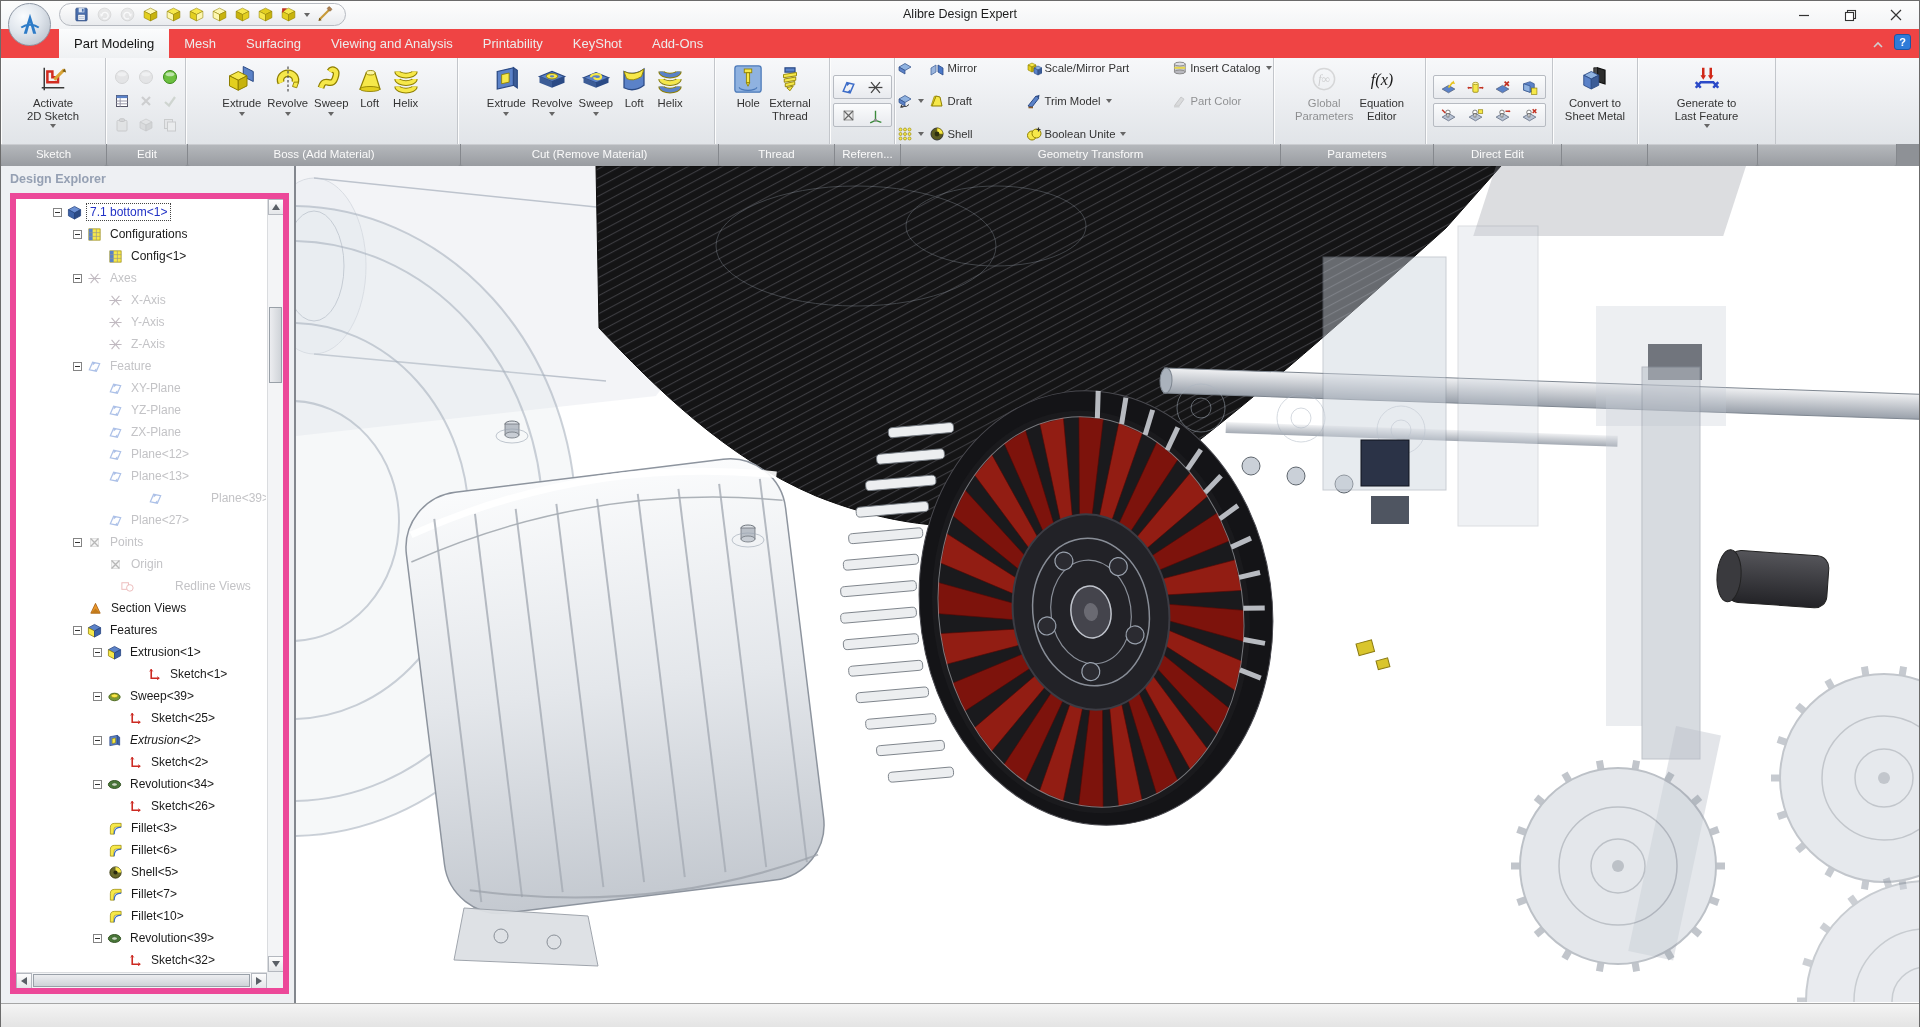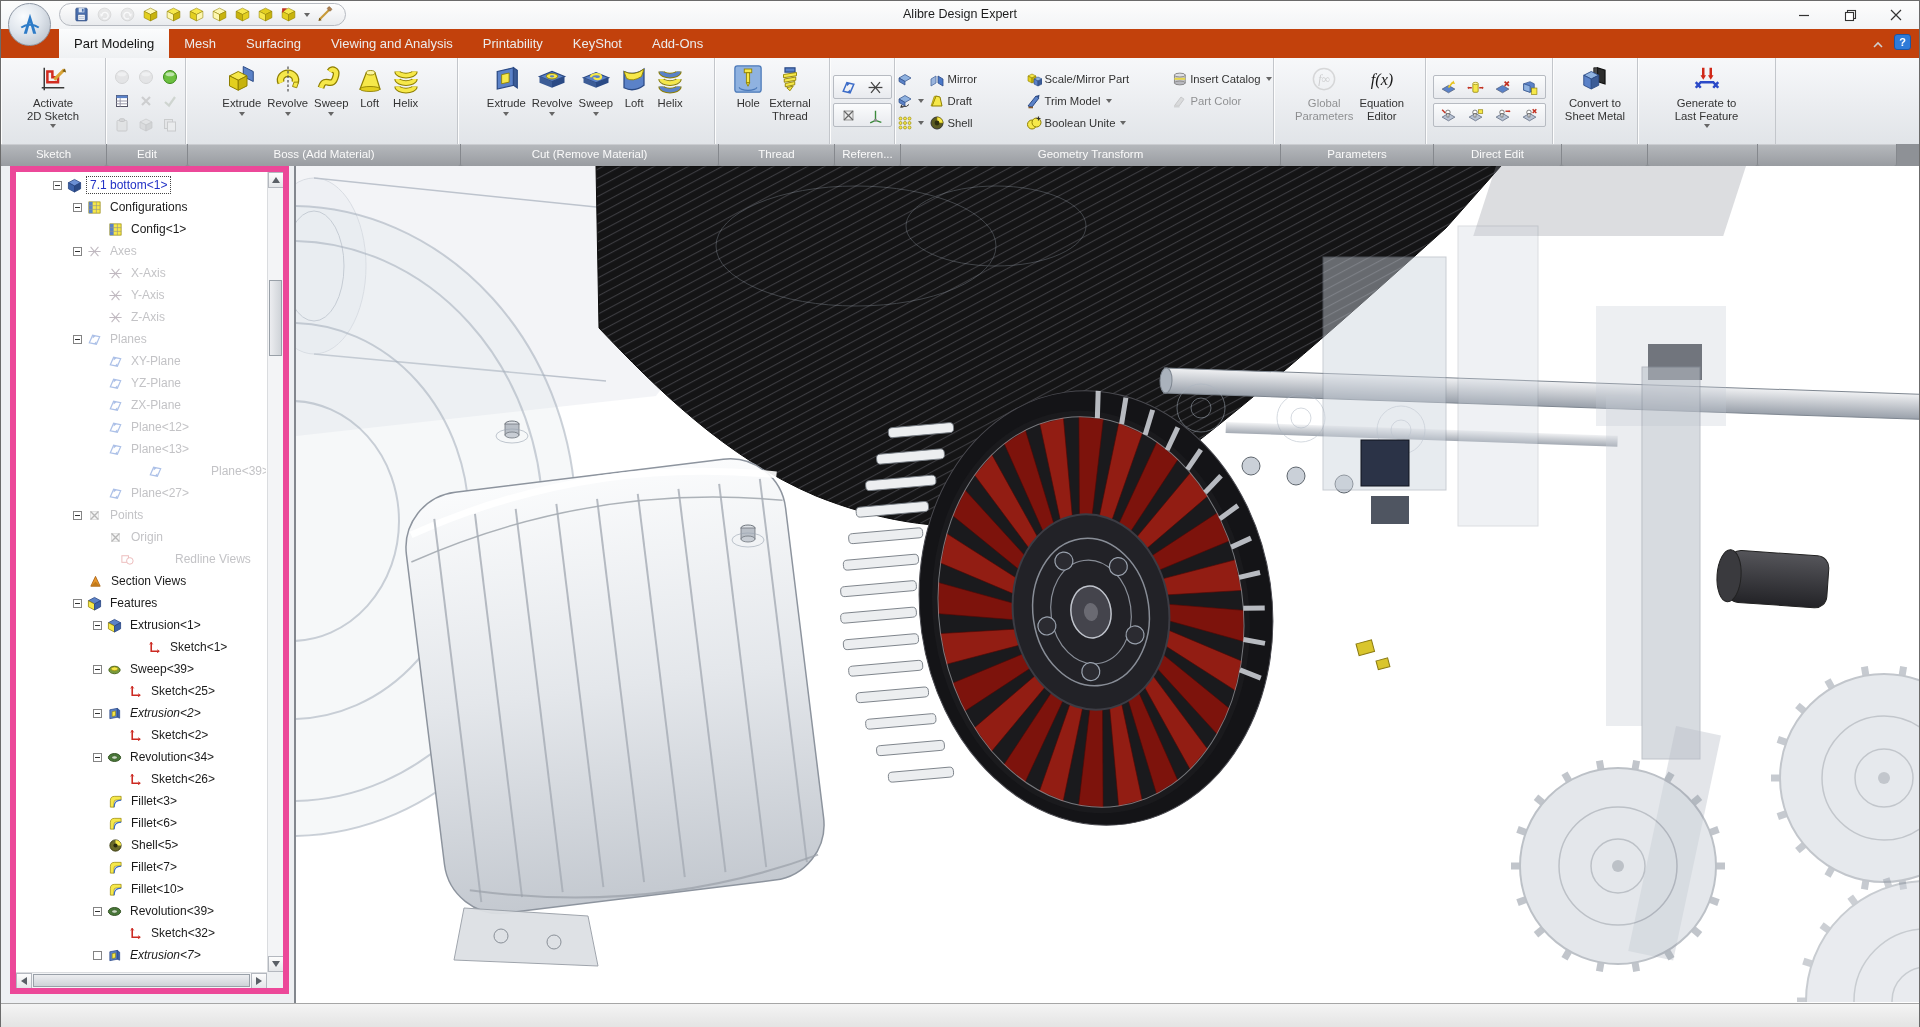"Part Modeling" .tabstrip { background: #c2410c -> #ef4444 }
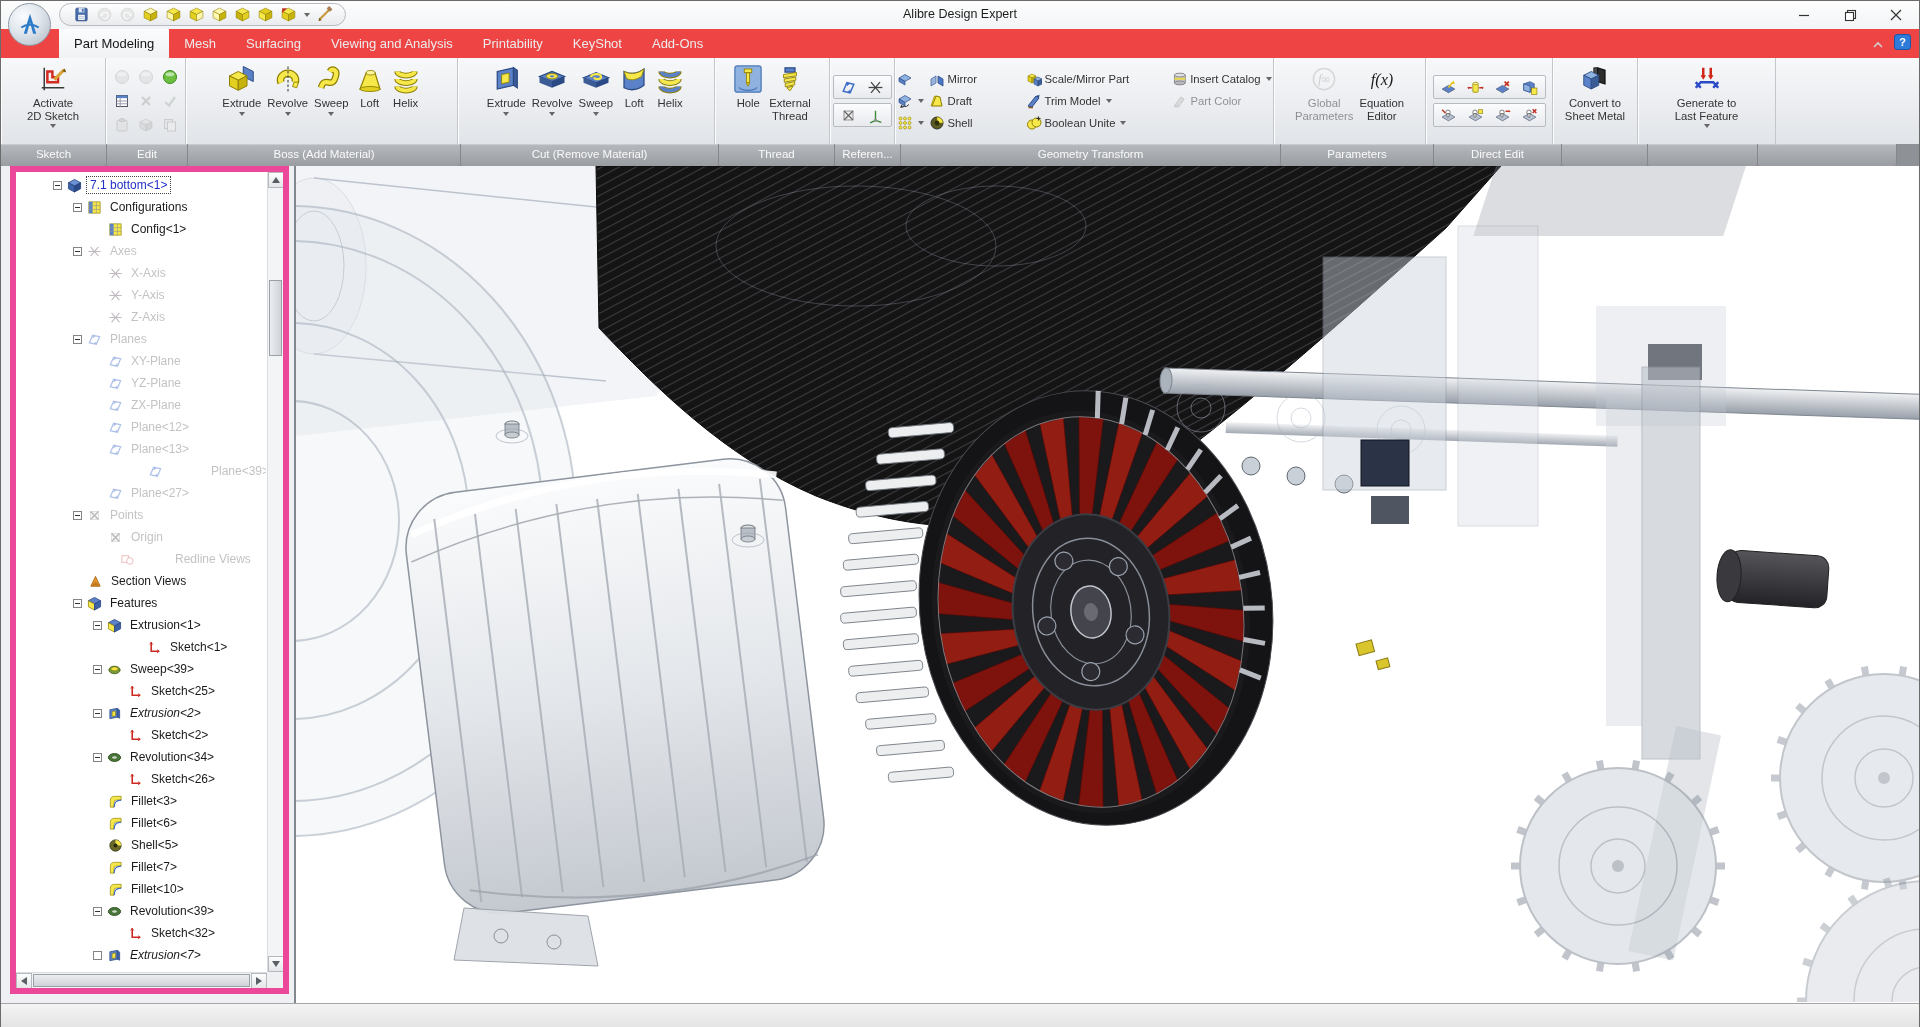"Mirror" .gt { gap: 1px -> 12px }
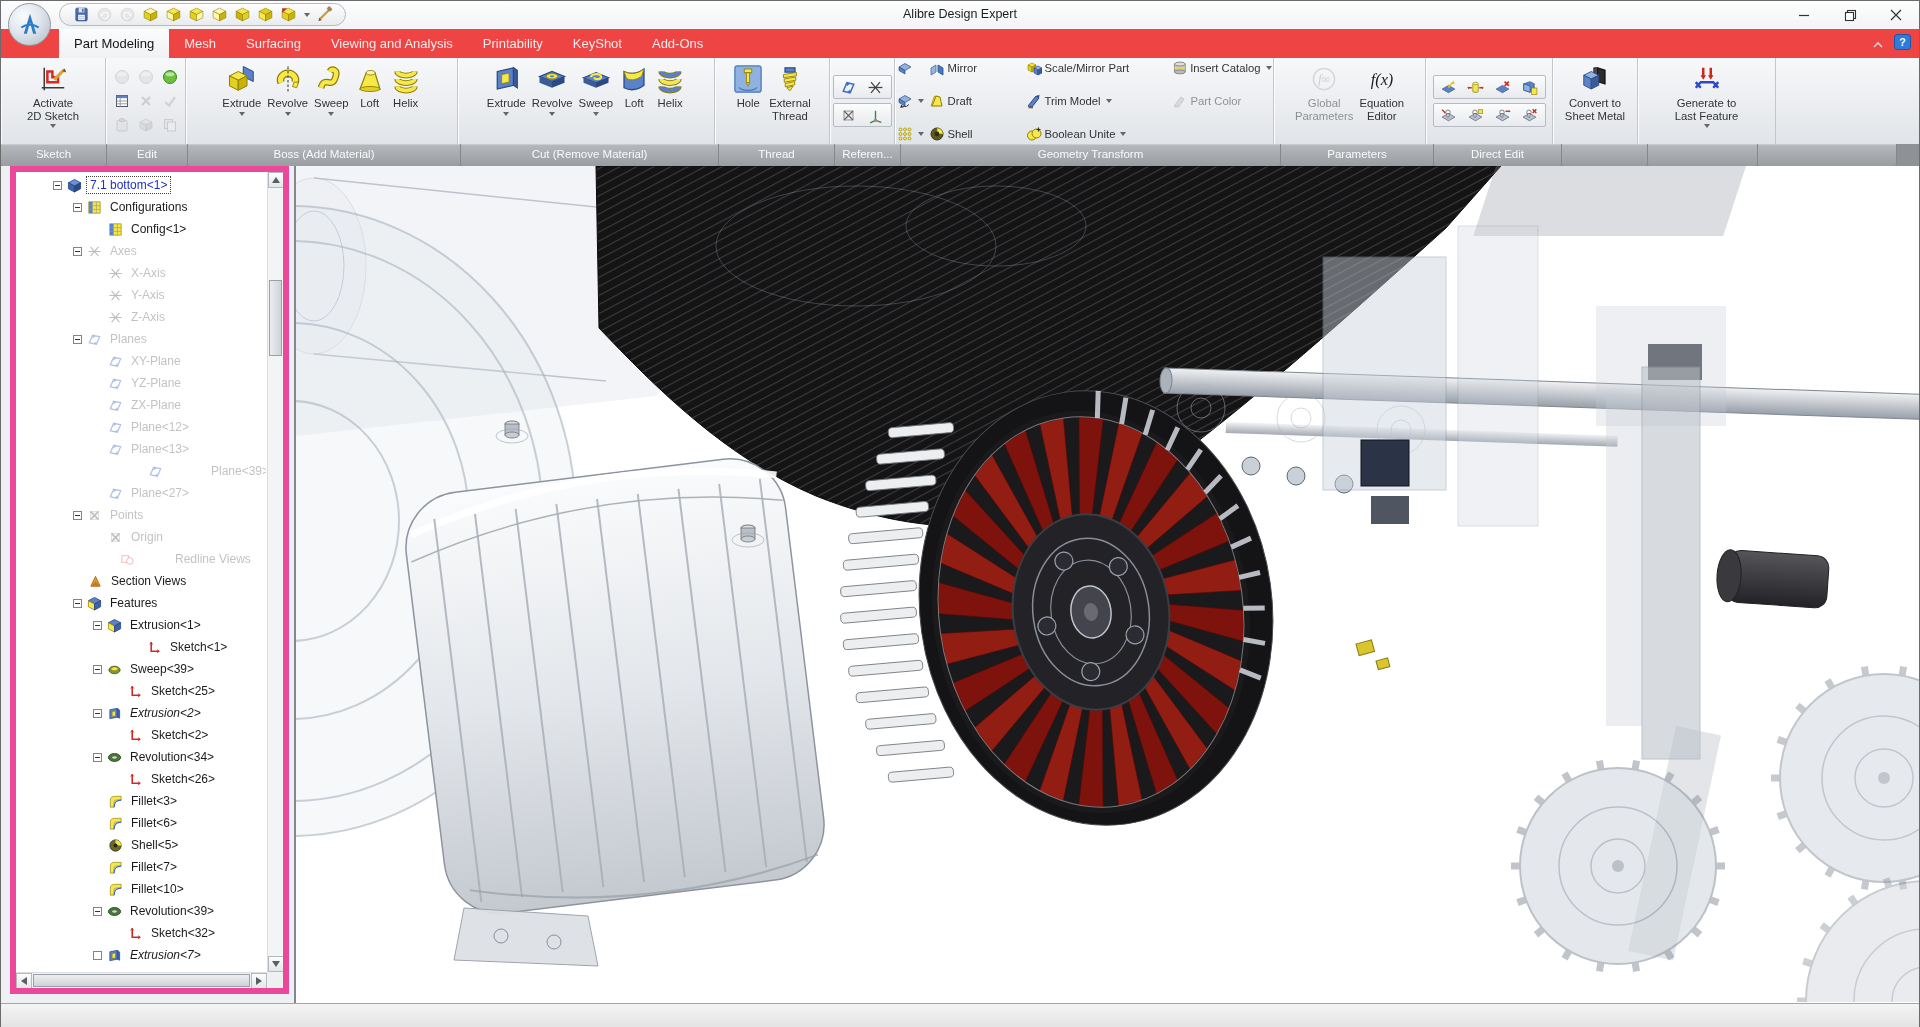"Design Explorer" div.exp-header { html: none -> <div>Design Explorer</div> }
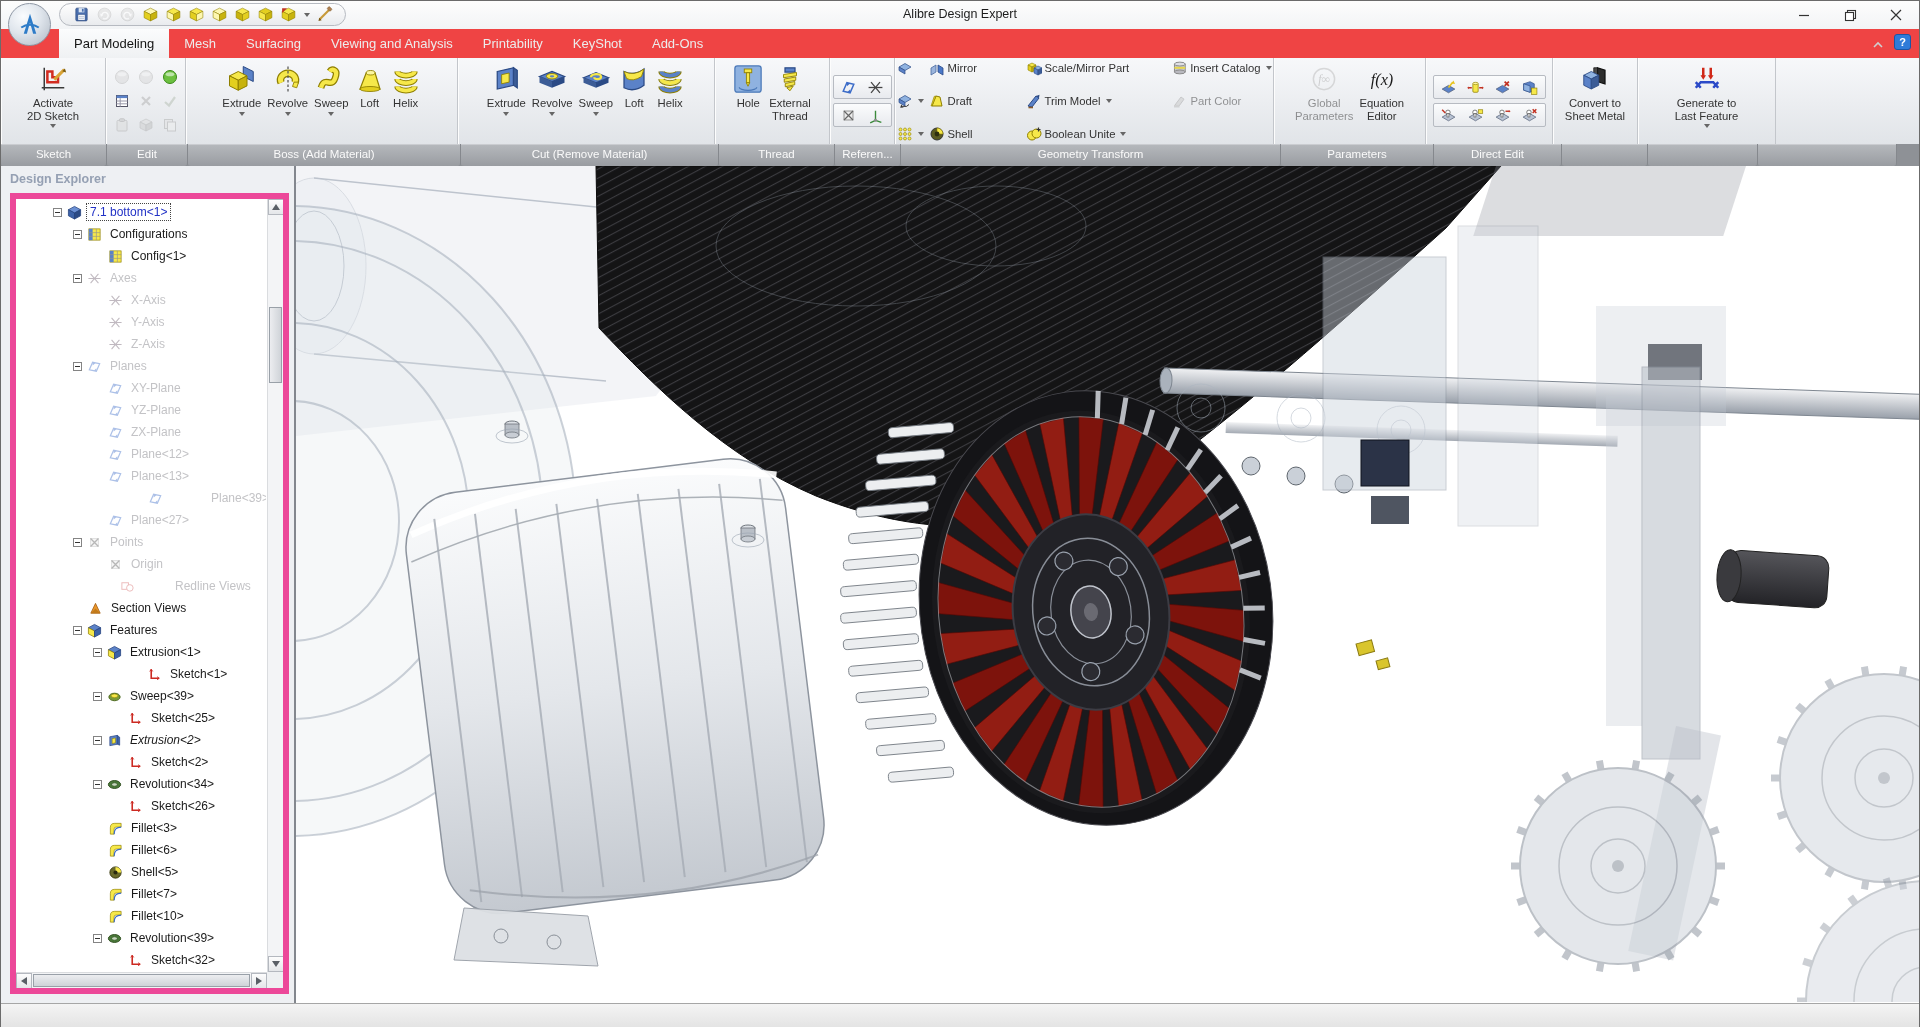"Planes" span.lbl { text: Planes -> Feature }
